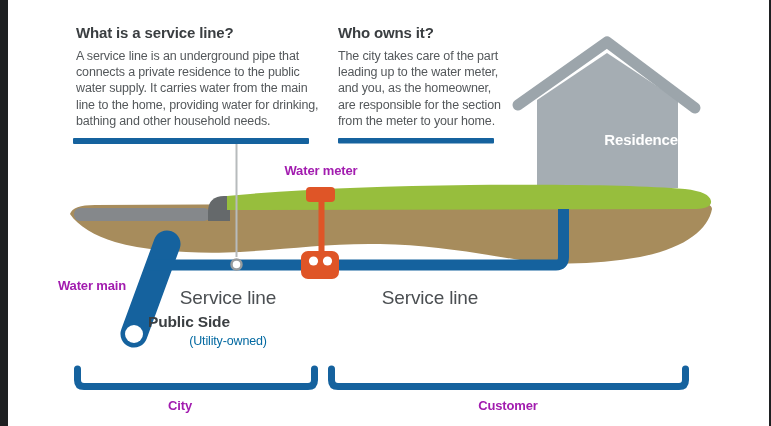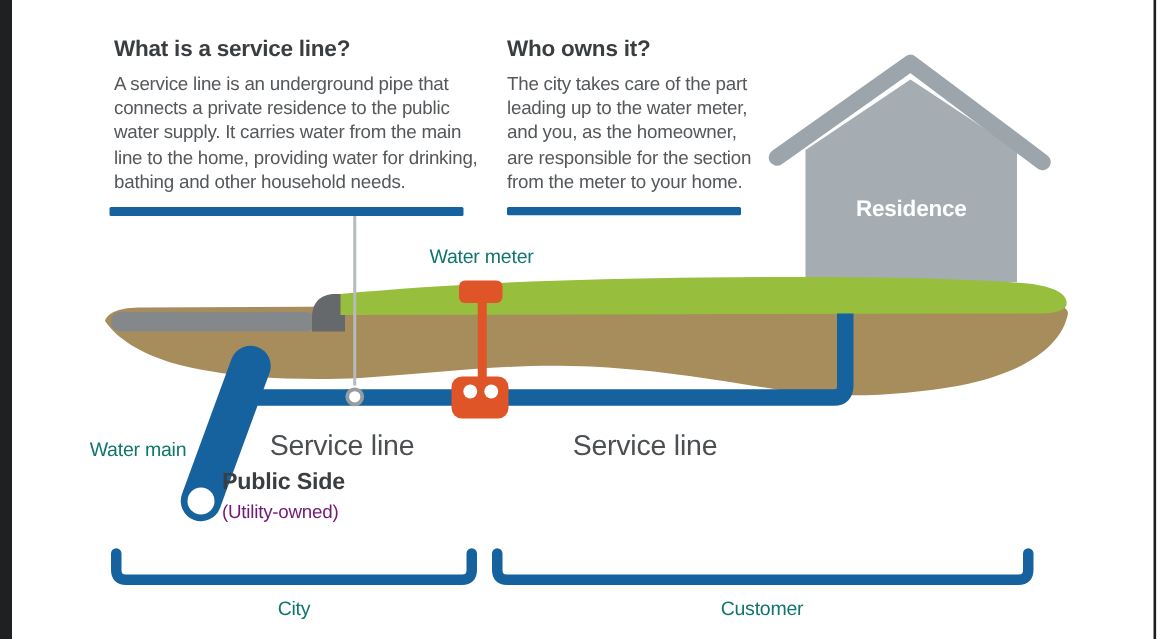"Residence" div.abs { text-align: none -> right }
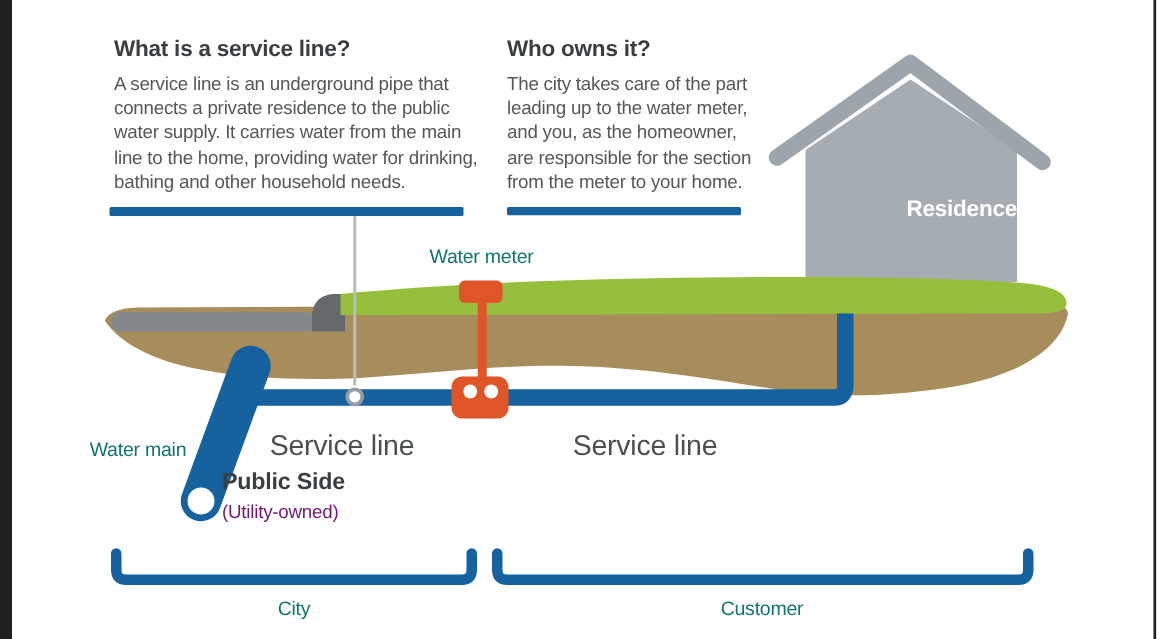"Water meter" .lbl-bold { color: #0f766e -> #a21caf; font-weight: normal -> bold }
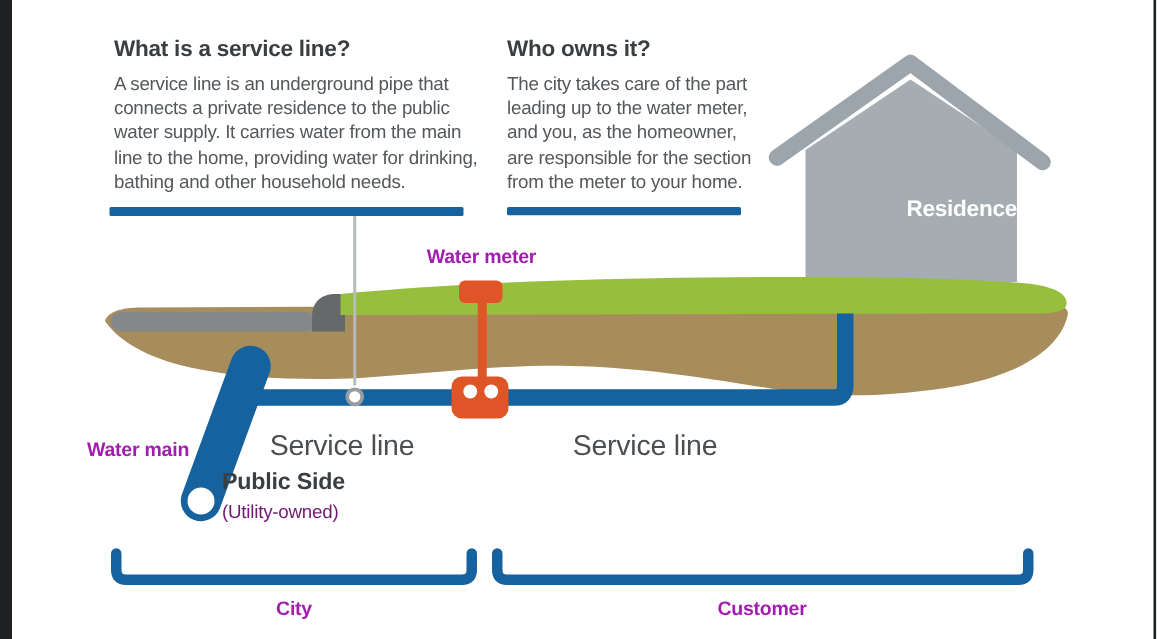"Water main" div.abs { top: 292px -> 278px }
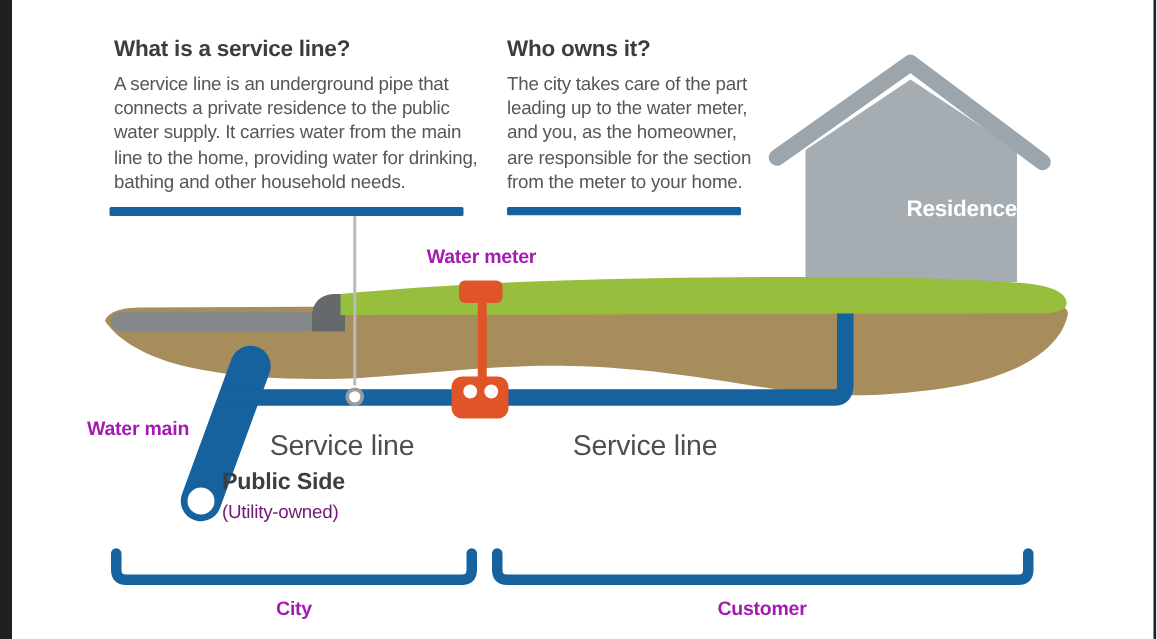"(Utility-owned)" .side-sub { color: #701a75 -> #0369a1; text-align: none -> center }
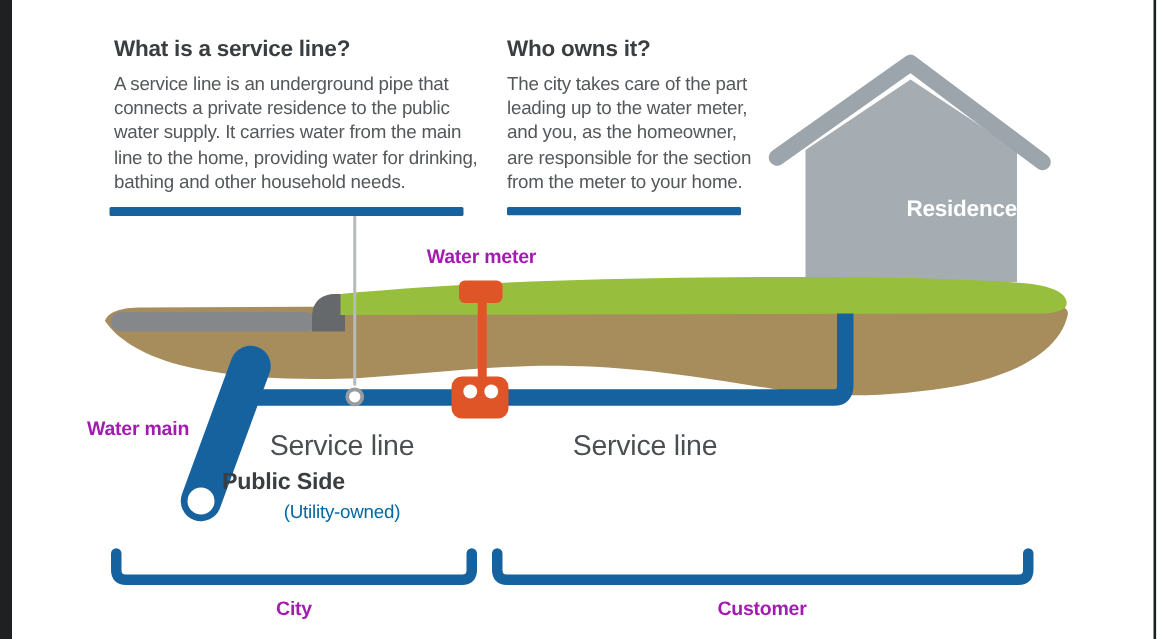"City" div.abs { left: 146px -> 130px }
